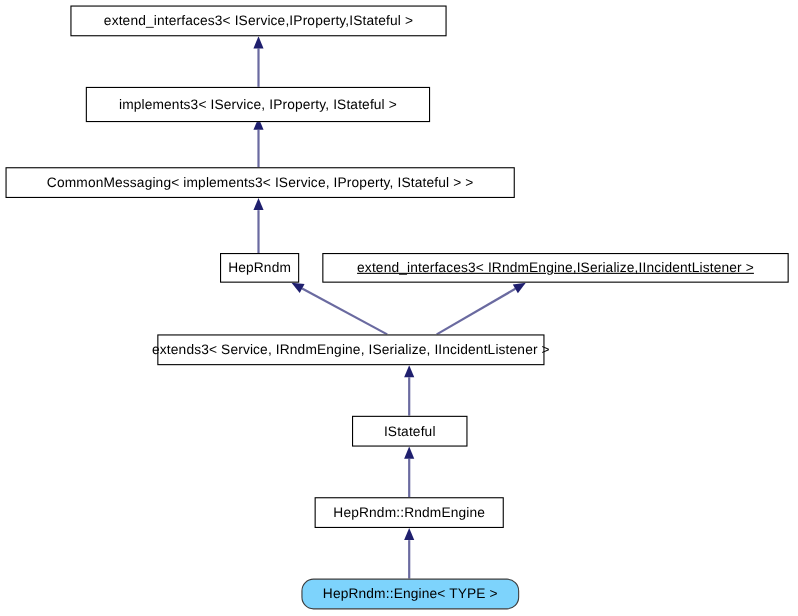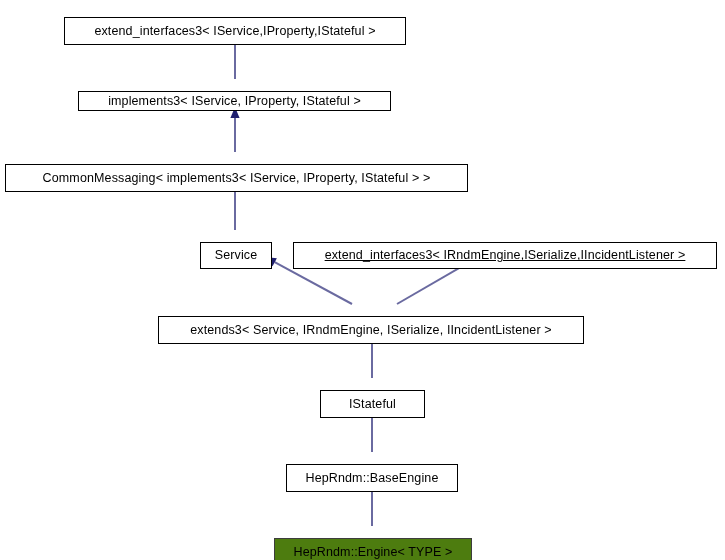"extend_interfaces3<" .node { margin-top: 12px -> none }
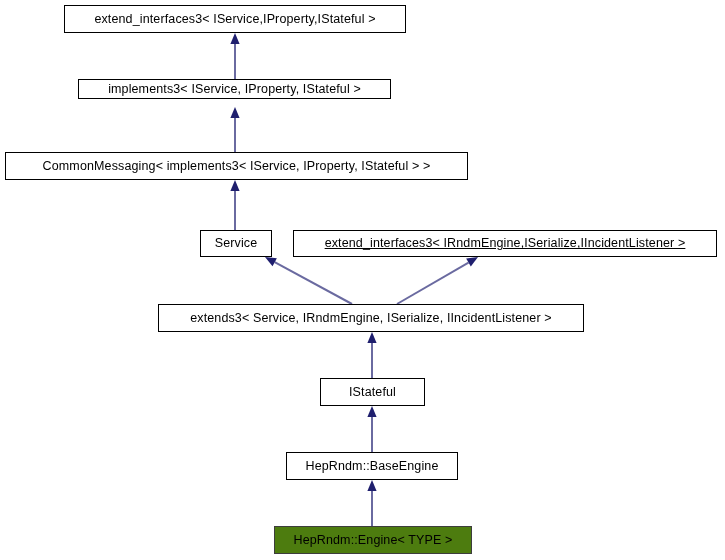"implements3< IService, IProperty," div.node { height: 20px -> 32px }
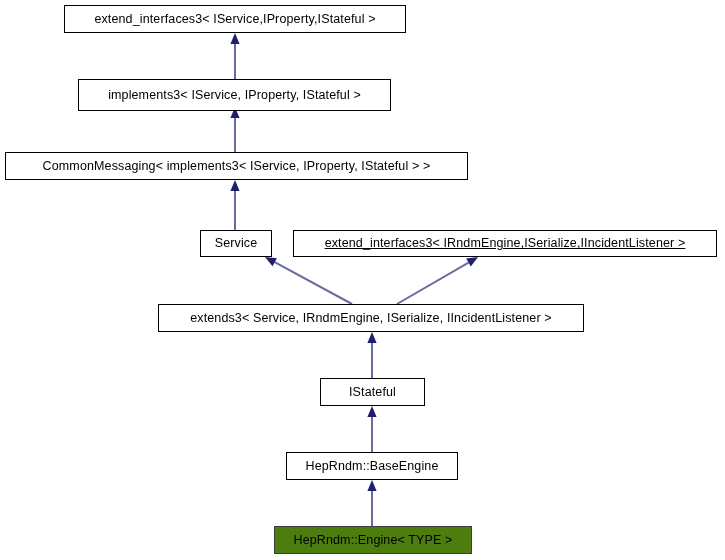"Service" span.node-label { text: Service -> HepRndm }
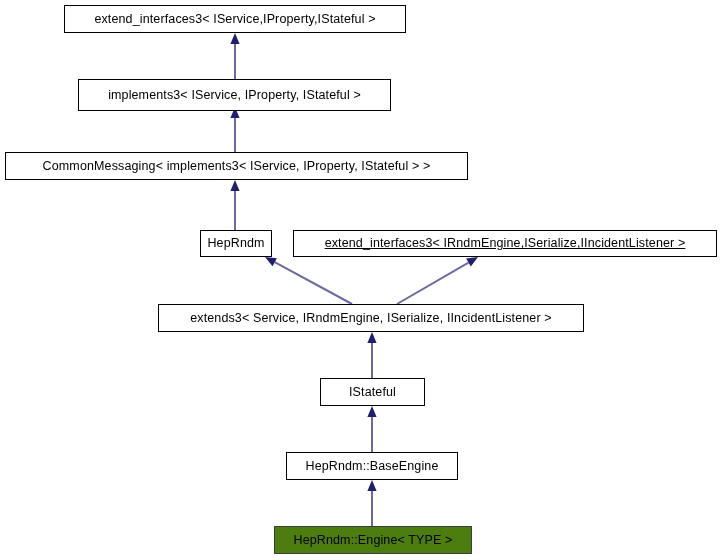"extends3< Service, IRndmEngine," div.node { left: 158px -> 143px; width: 426px -> 352px }
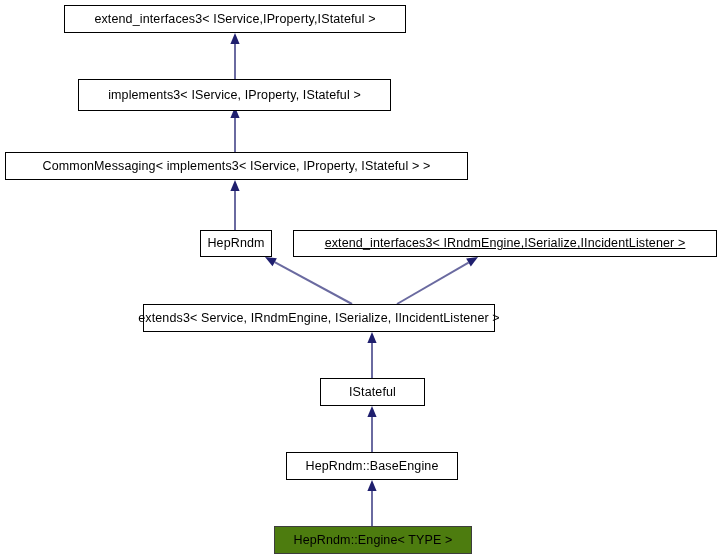"HepRndm::BaseEngine" span.node-label { text: HepRndm::BaseEngine -> HepRndm::RndmEngine }
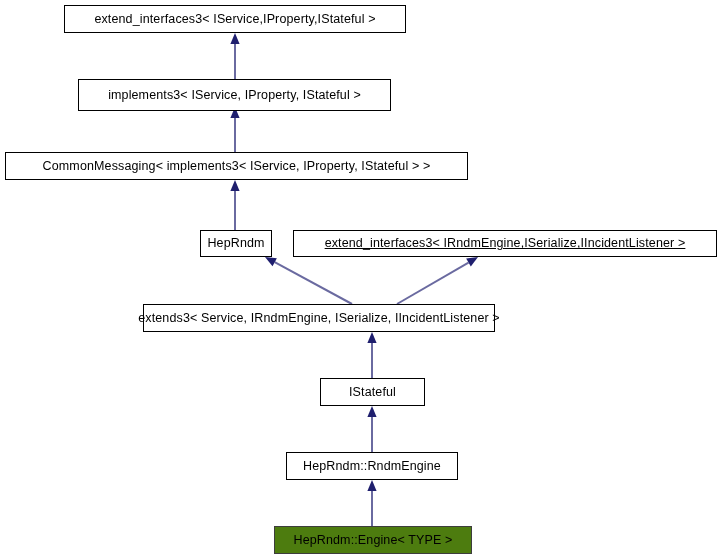"HepRndm::Engine< TYPE >" .node.highlight { background: #4d7c0f -> #7dd3fc; border-radius: none -> 11px }
